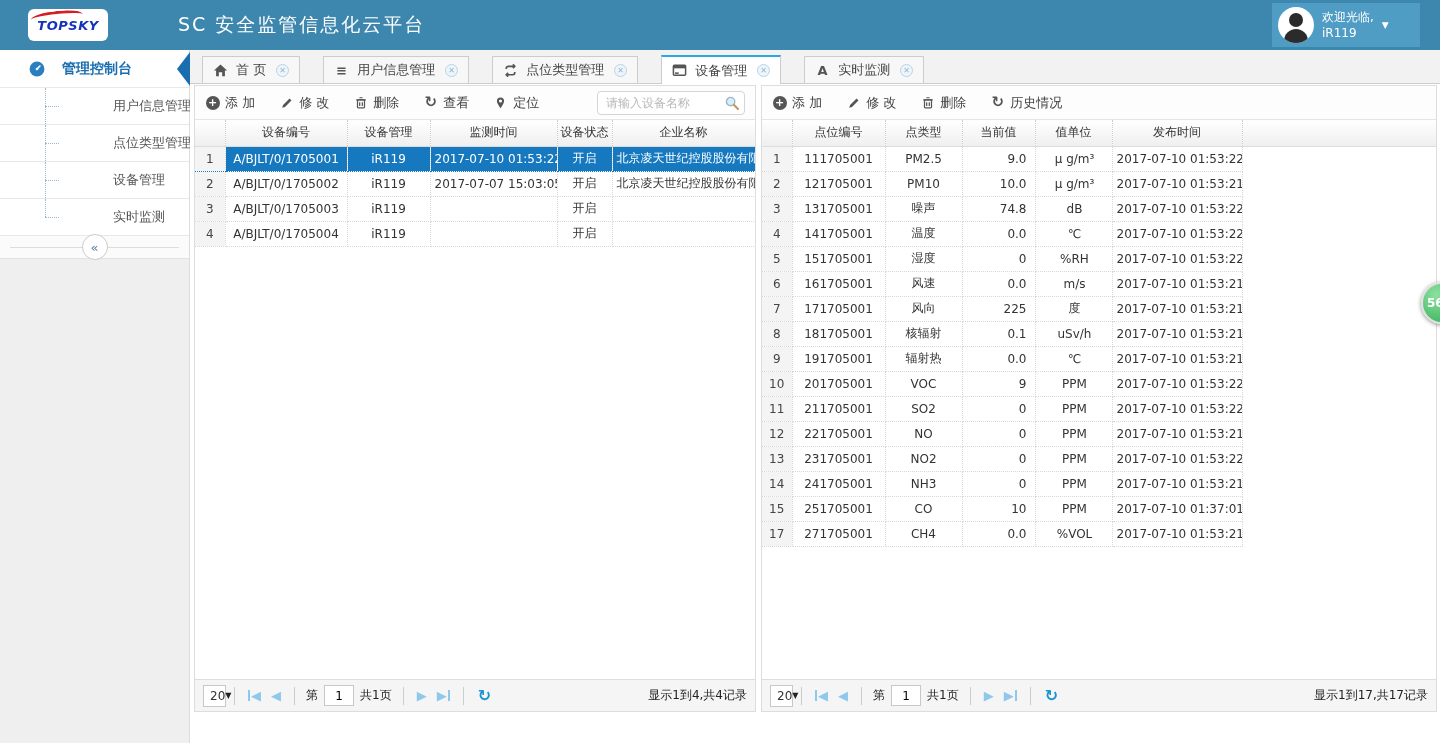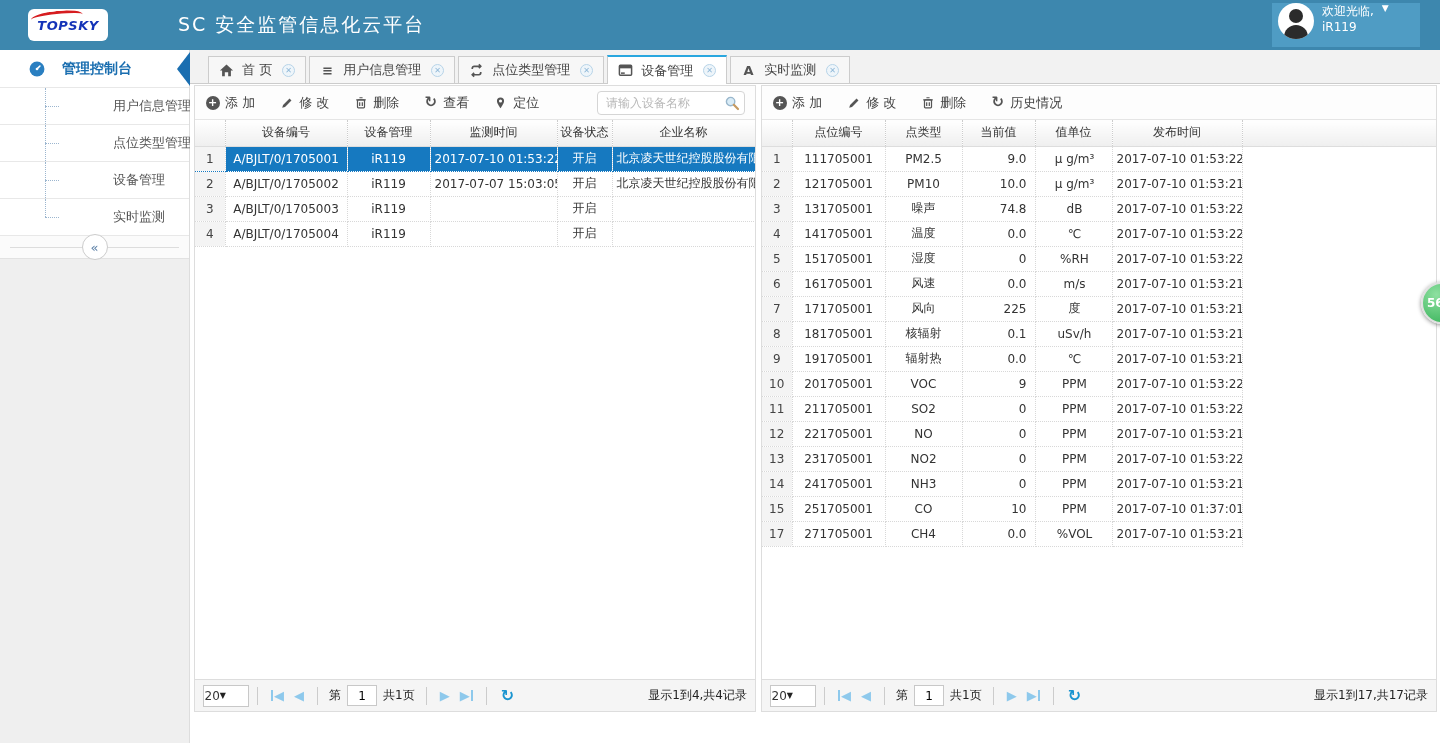"欢迎光临," .user-box { align-items: none -> center }
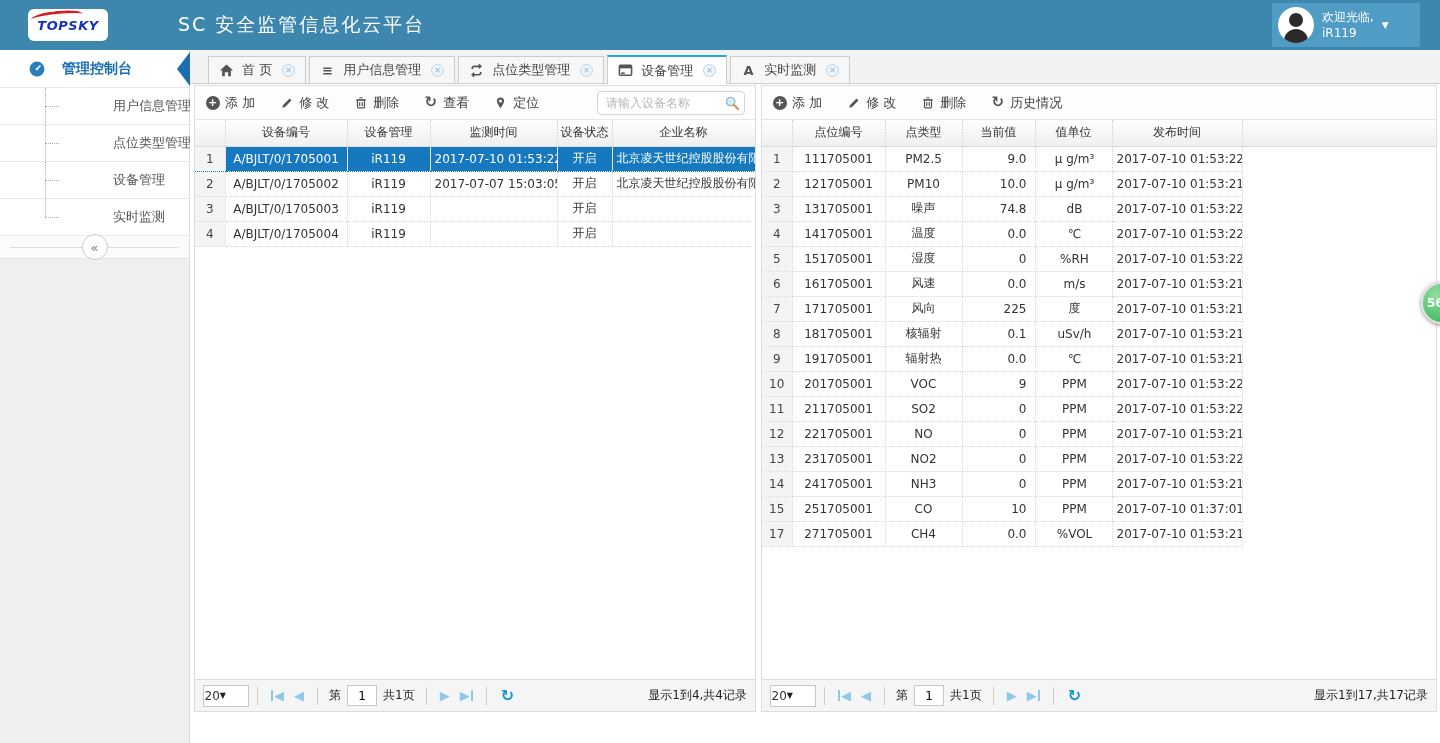"首 页" .tabbar { gap: none -> 20px; padding-left: 18px -> 12px }
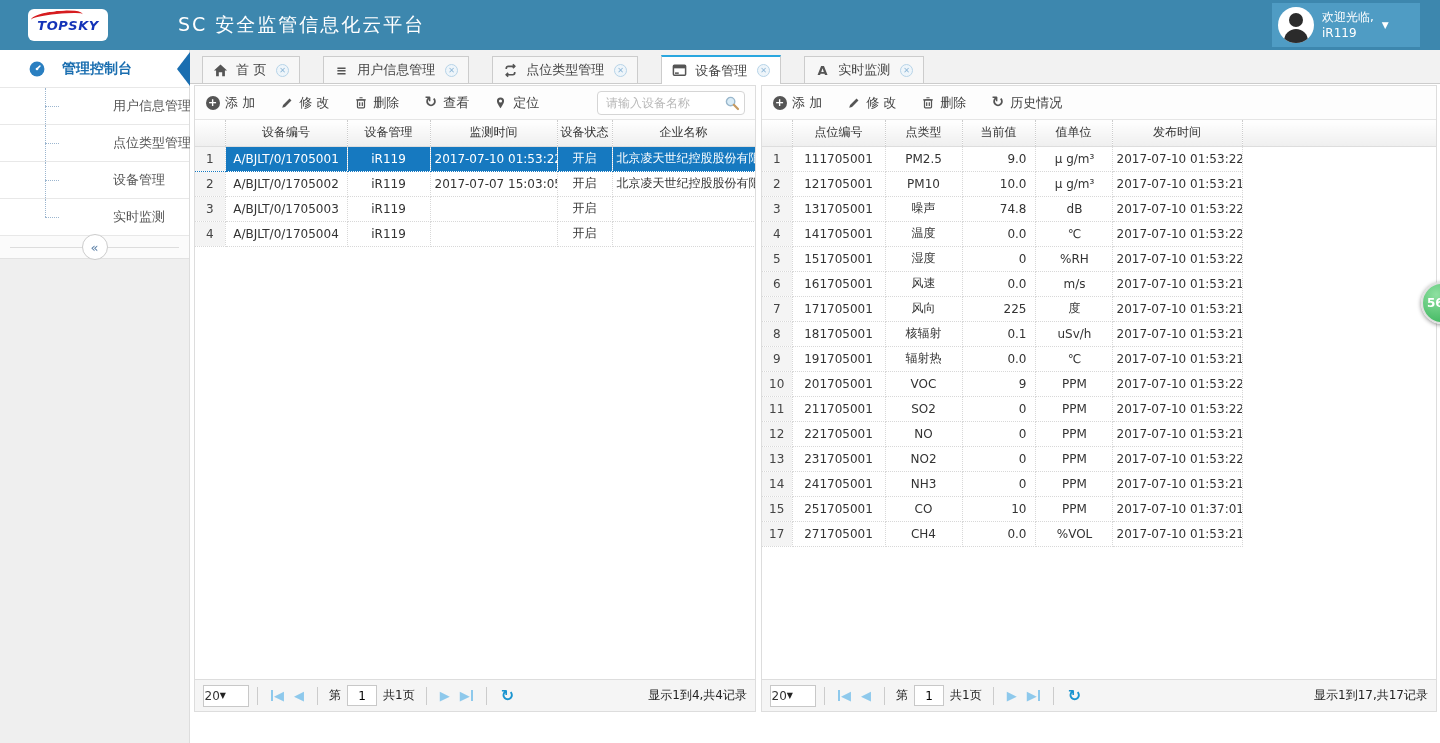"20" .pg-size { justify-content: flex-end -> space-between; padding: 0 22px -> 0 6px; width: 46px -> 23px }
